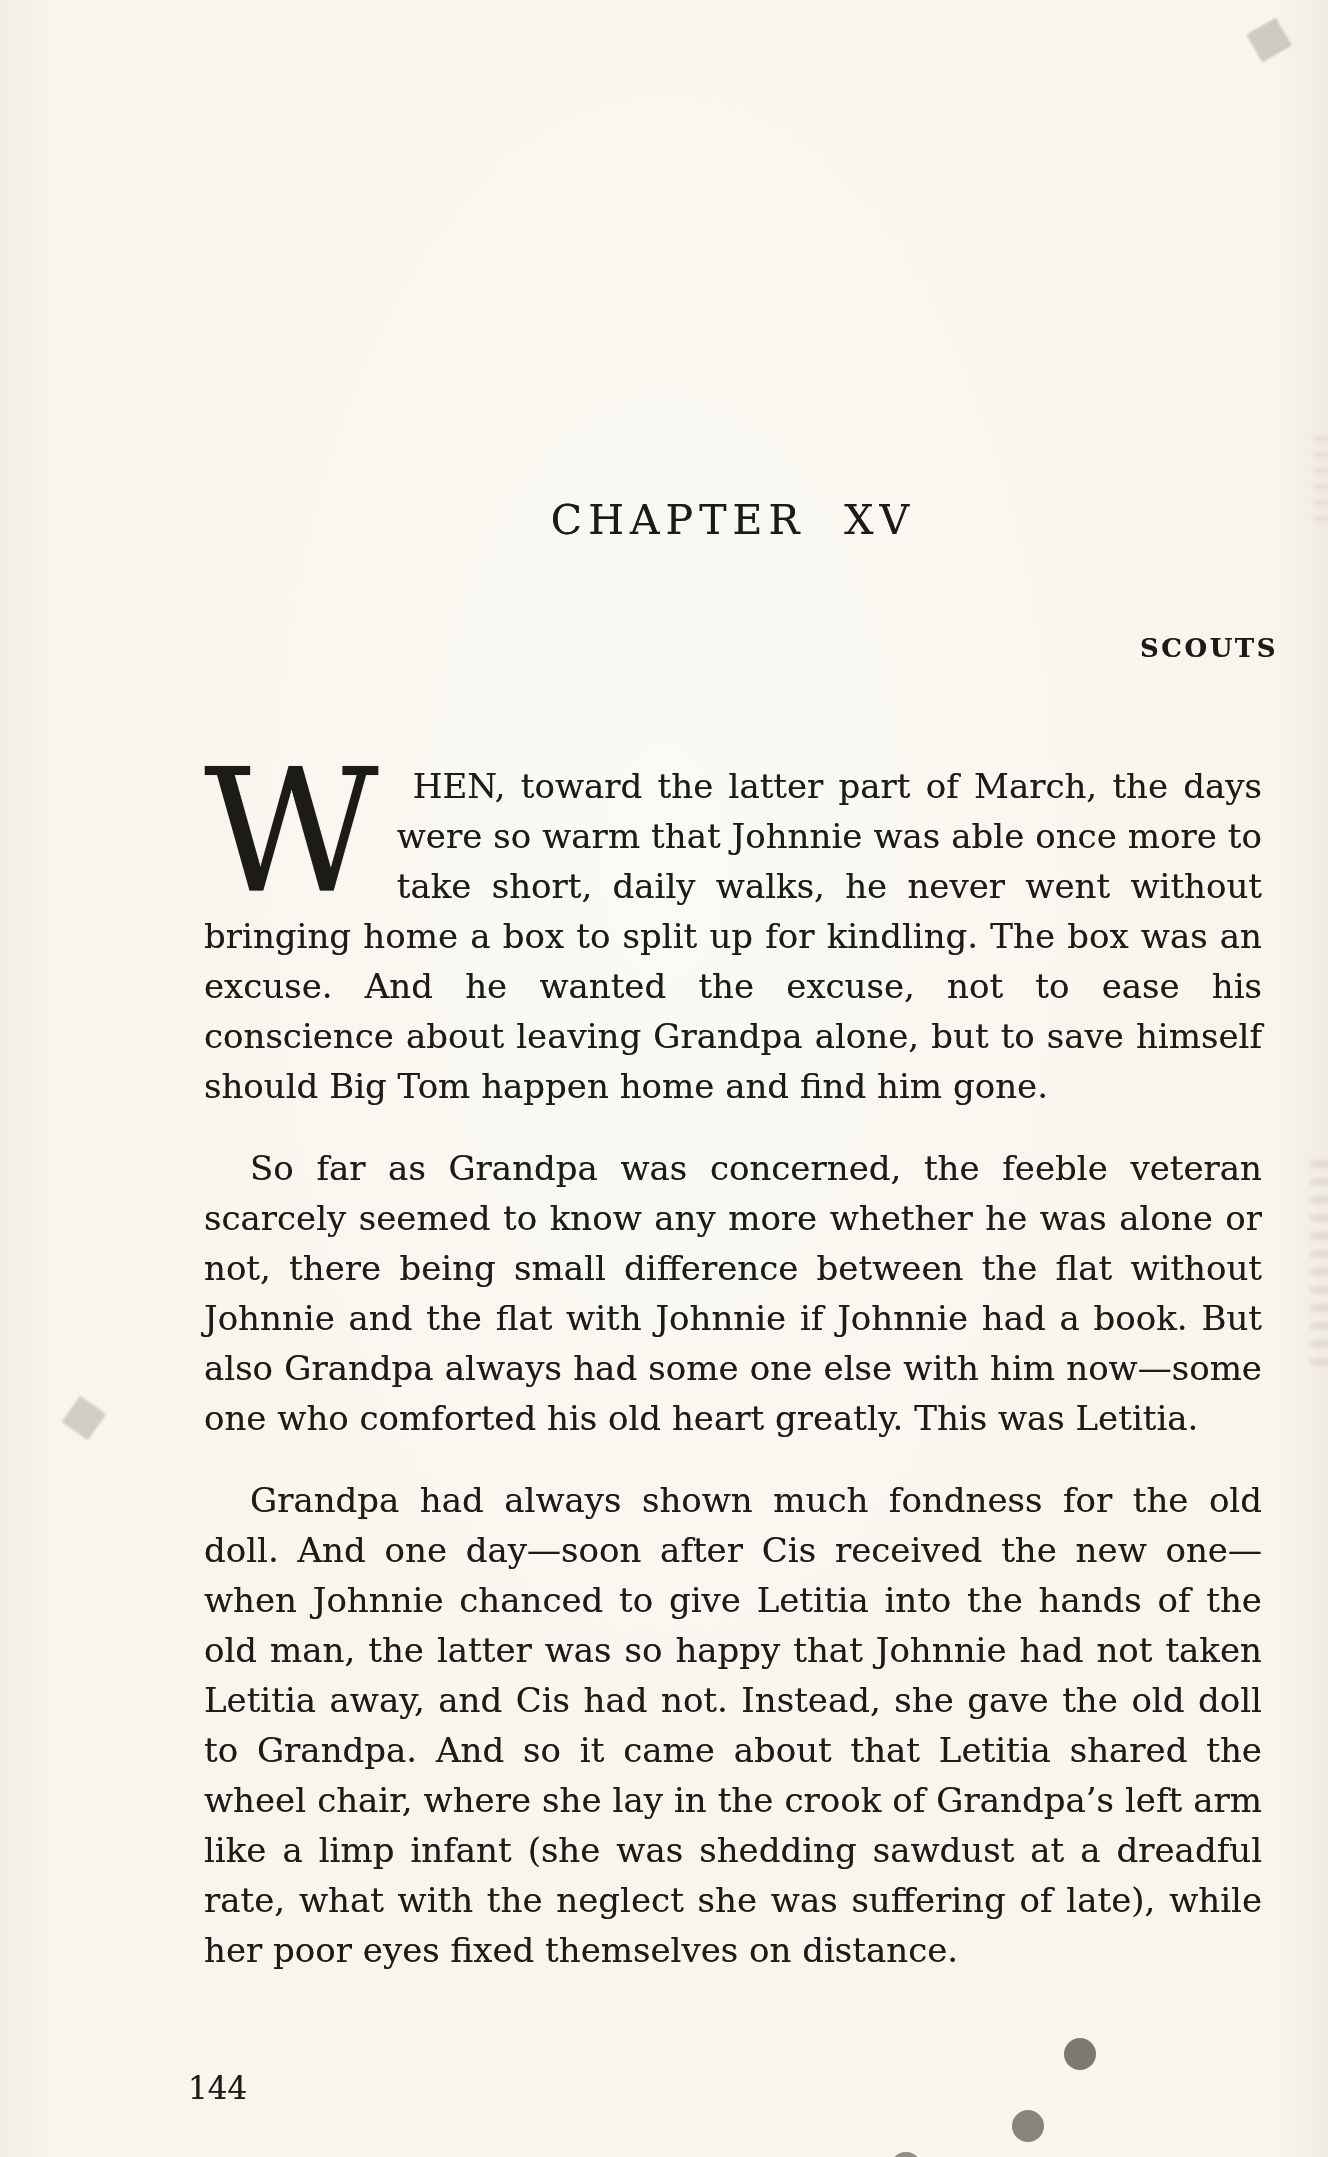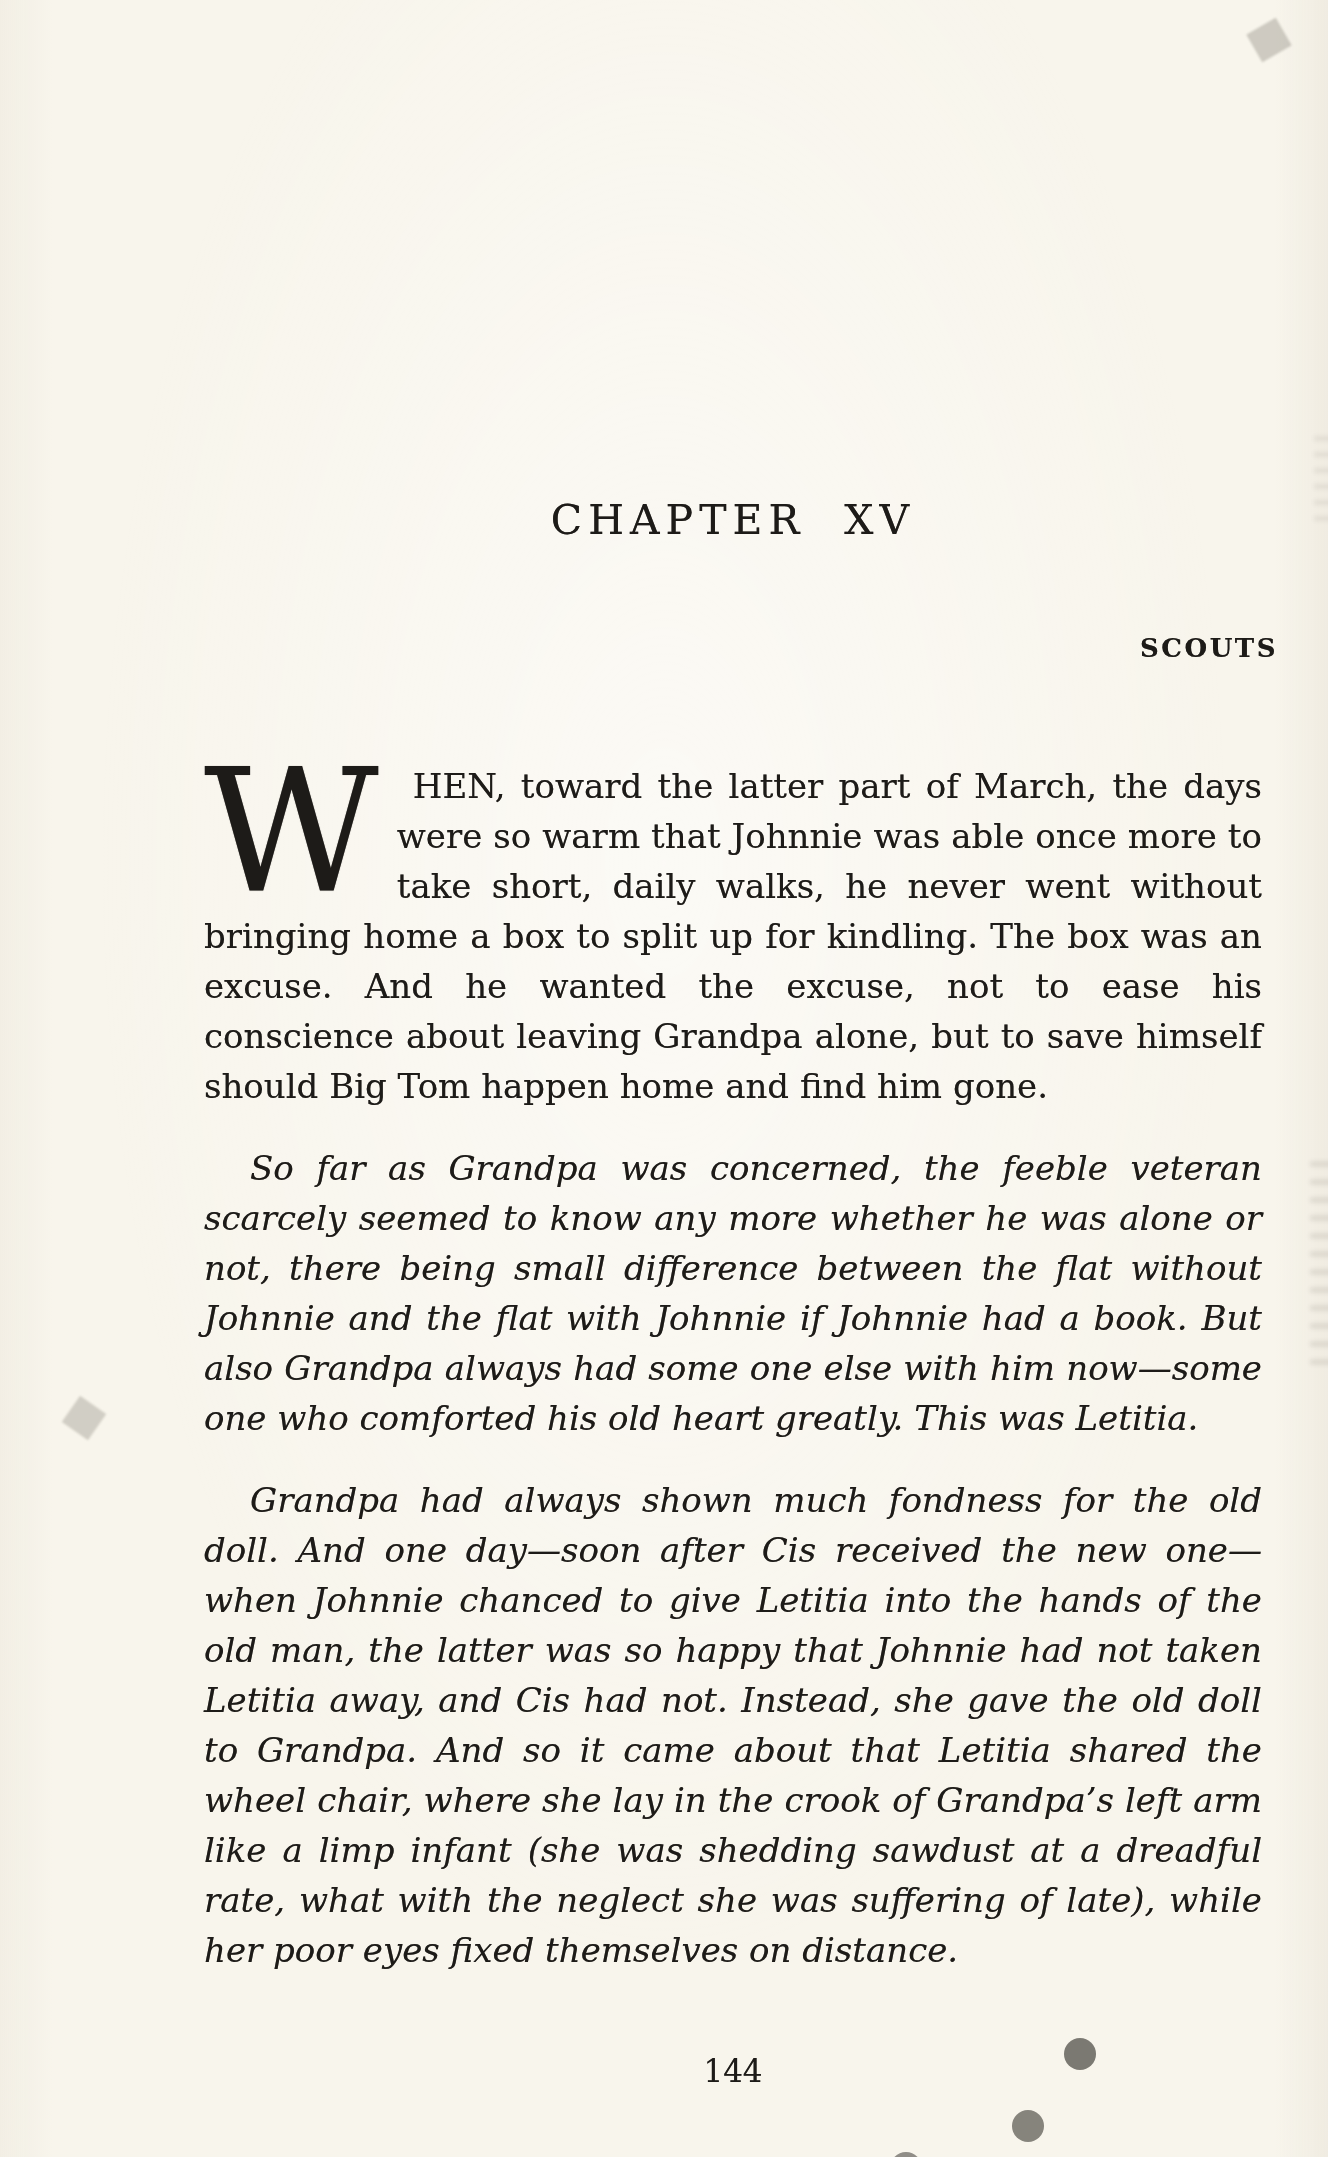"So far as Grandpa was" .body-text p.indent { font-style: italic -> none }
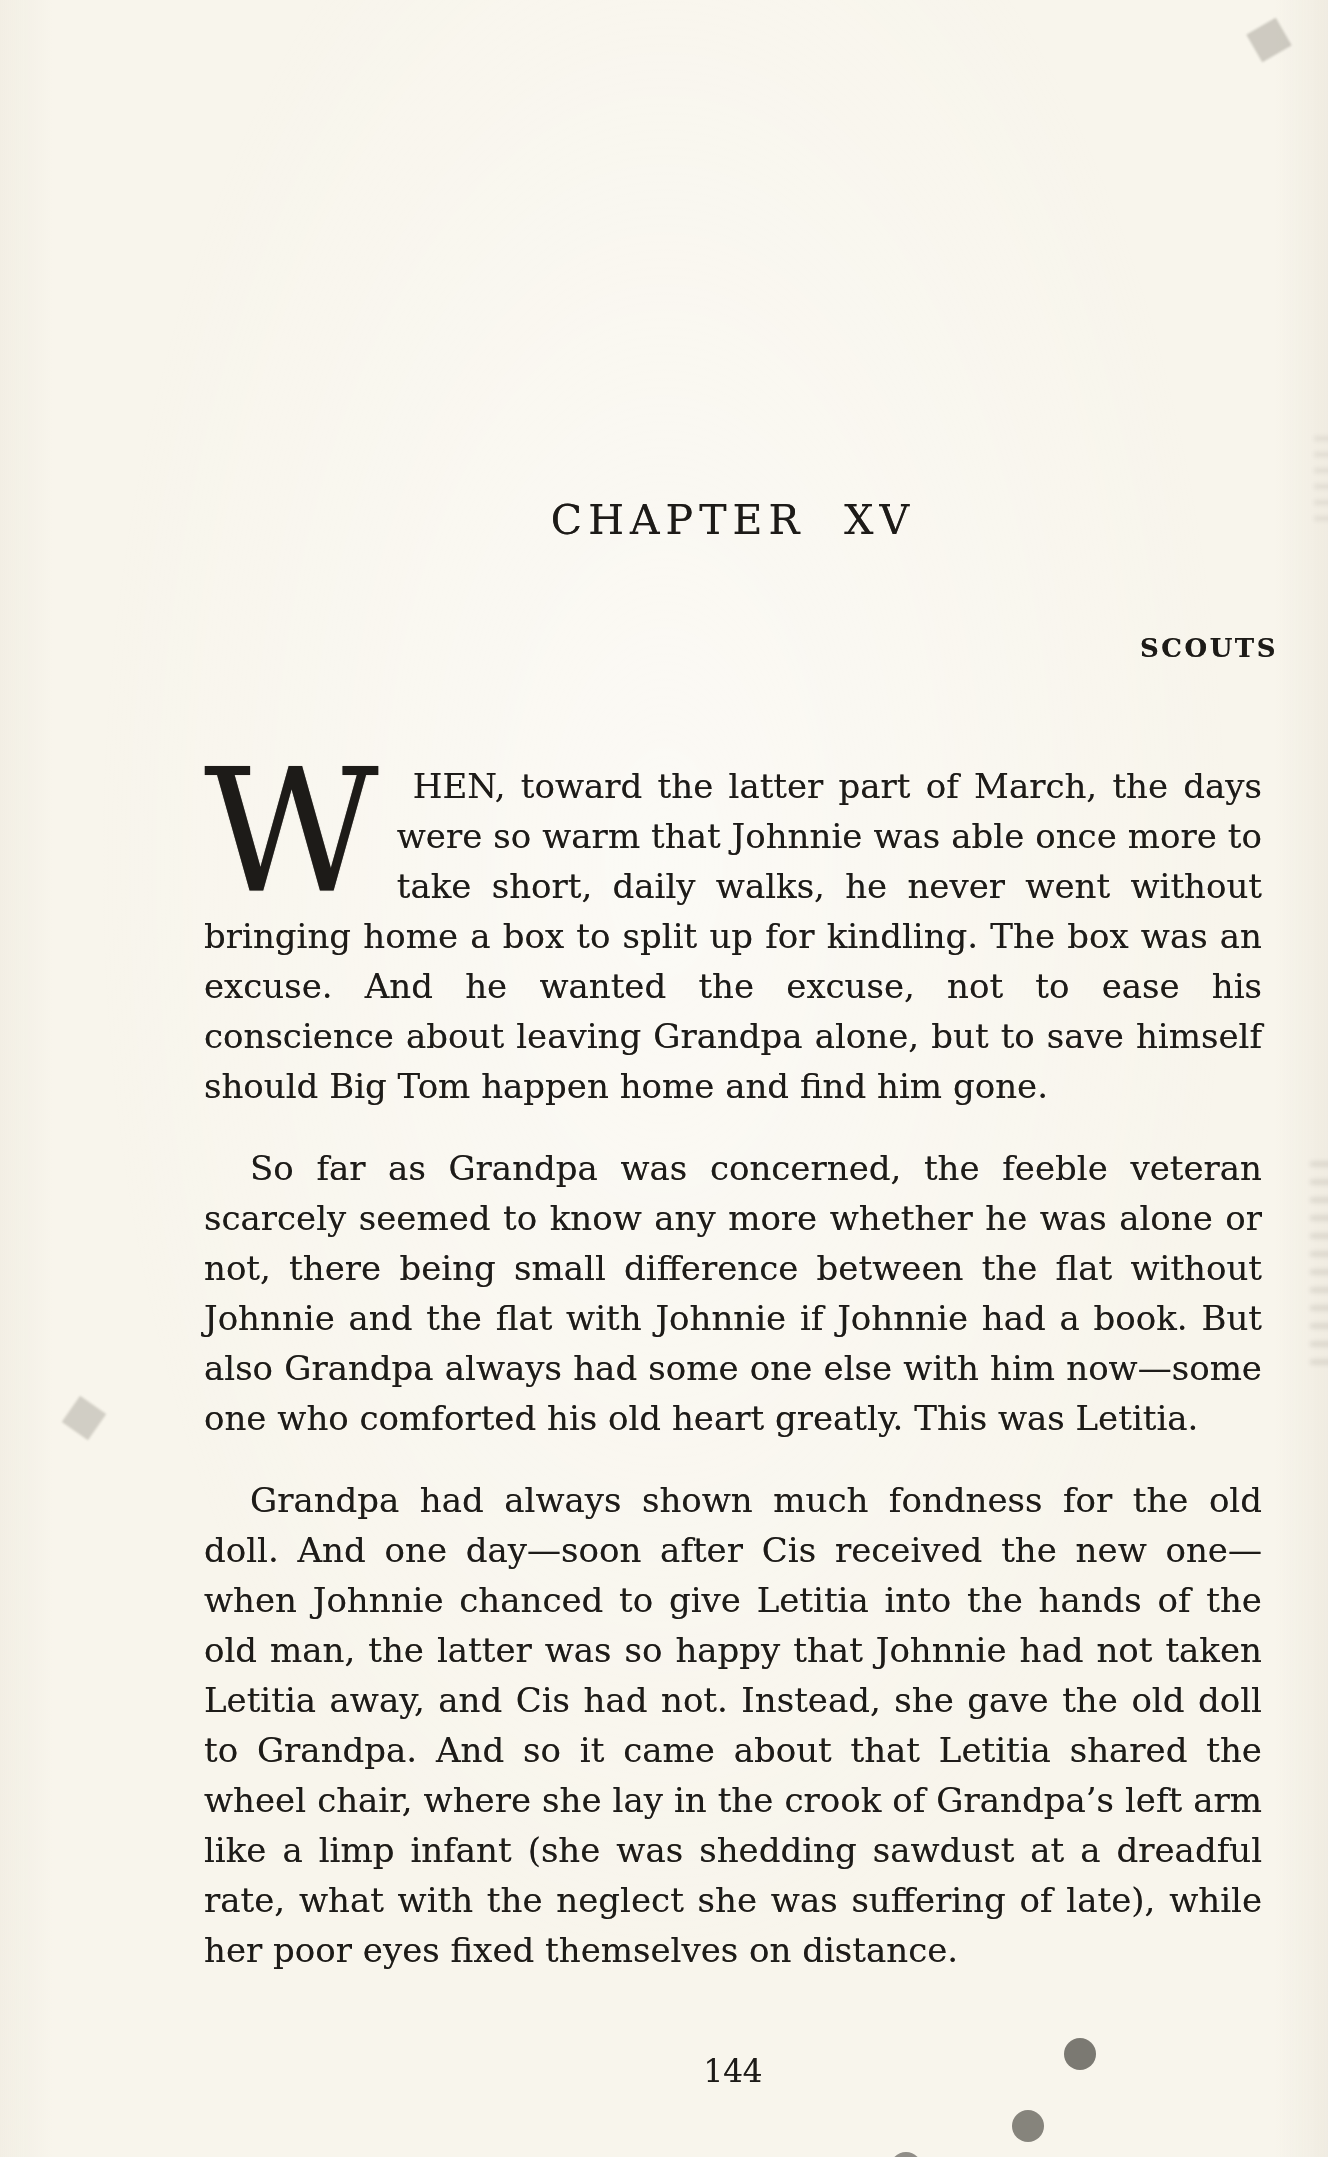"144" .page-number { margin-top: 30px -> 47px; text-align: center -> none }
